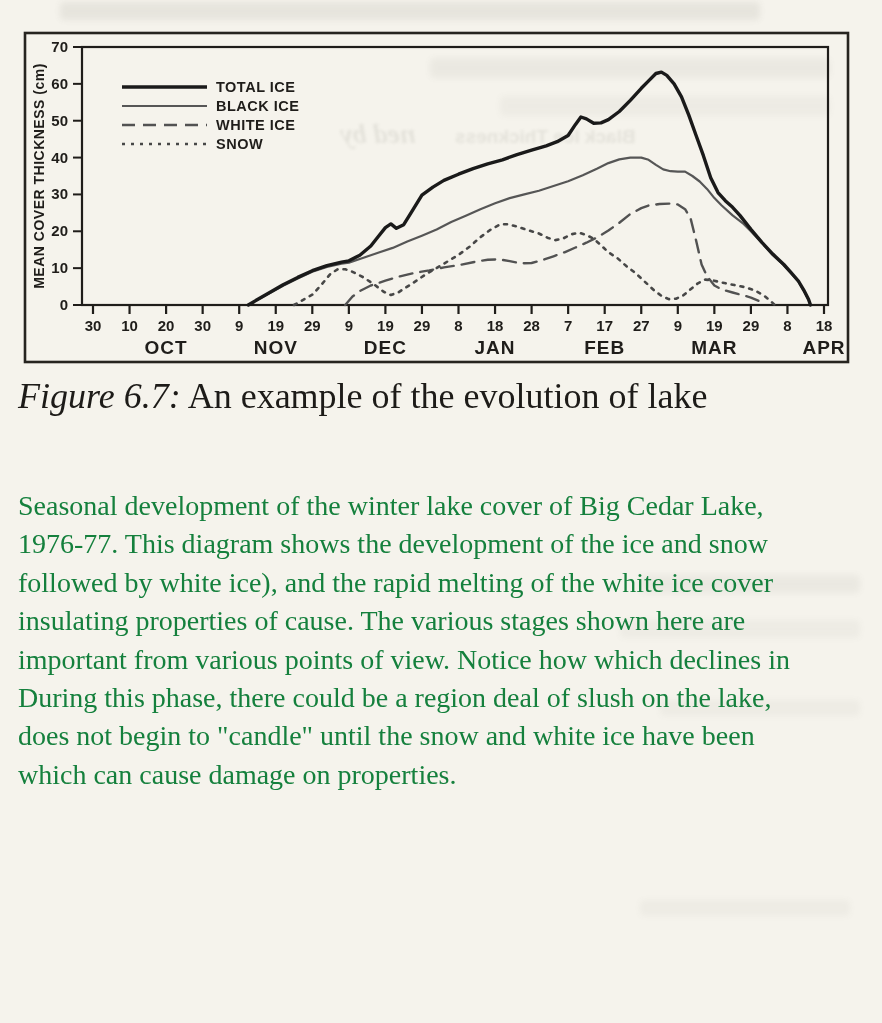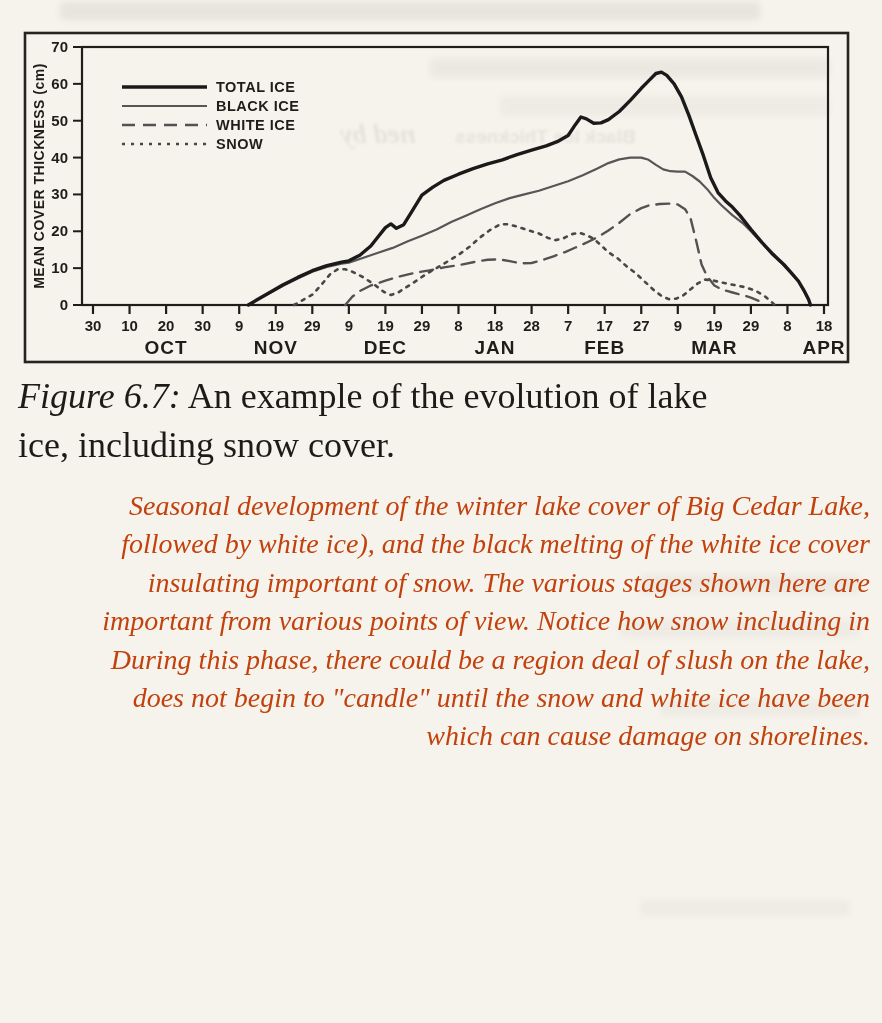"ice, including snow cover." div { html: <div>ice, including snow cover.</div> -> none }
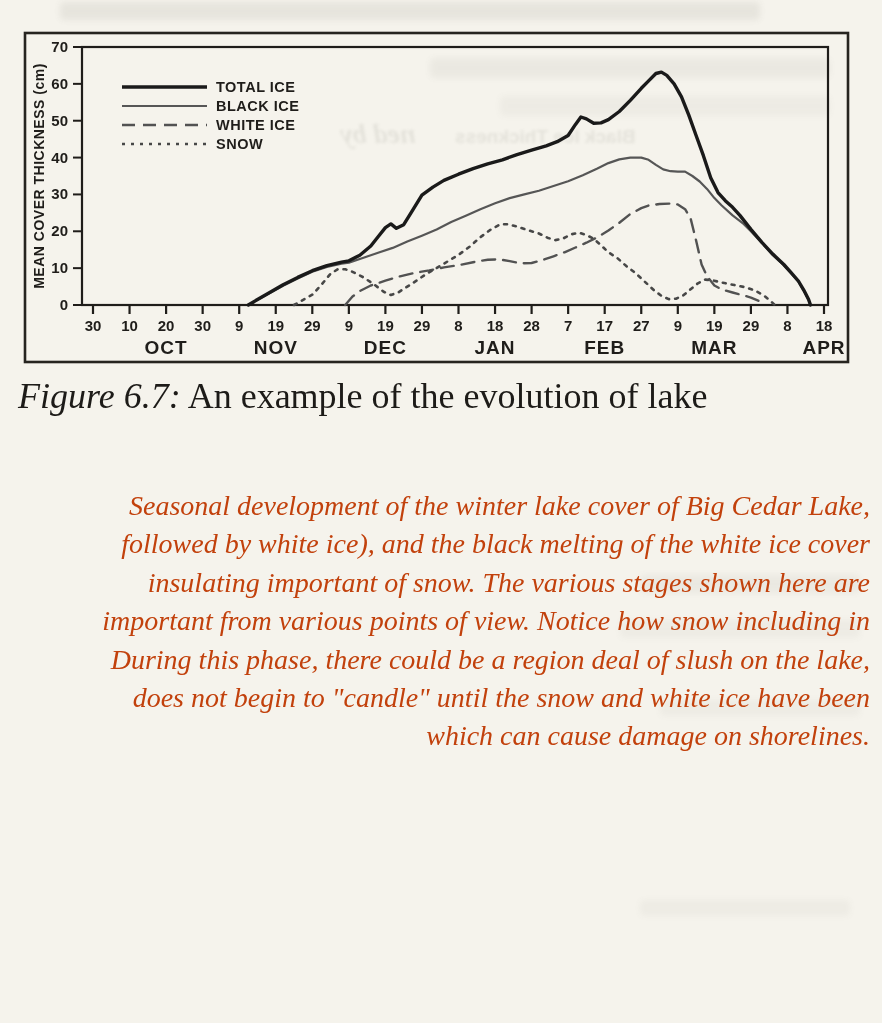"Seasonal development of the winter" .fig-body { color: #c2410c -> #15803d; font-style: italic -> none; text-align: right -> none }
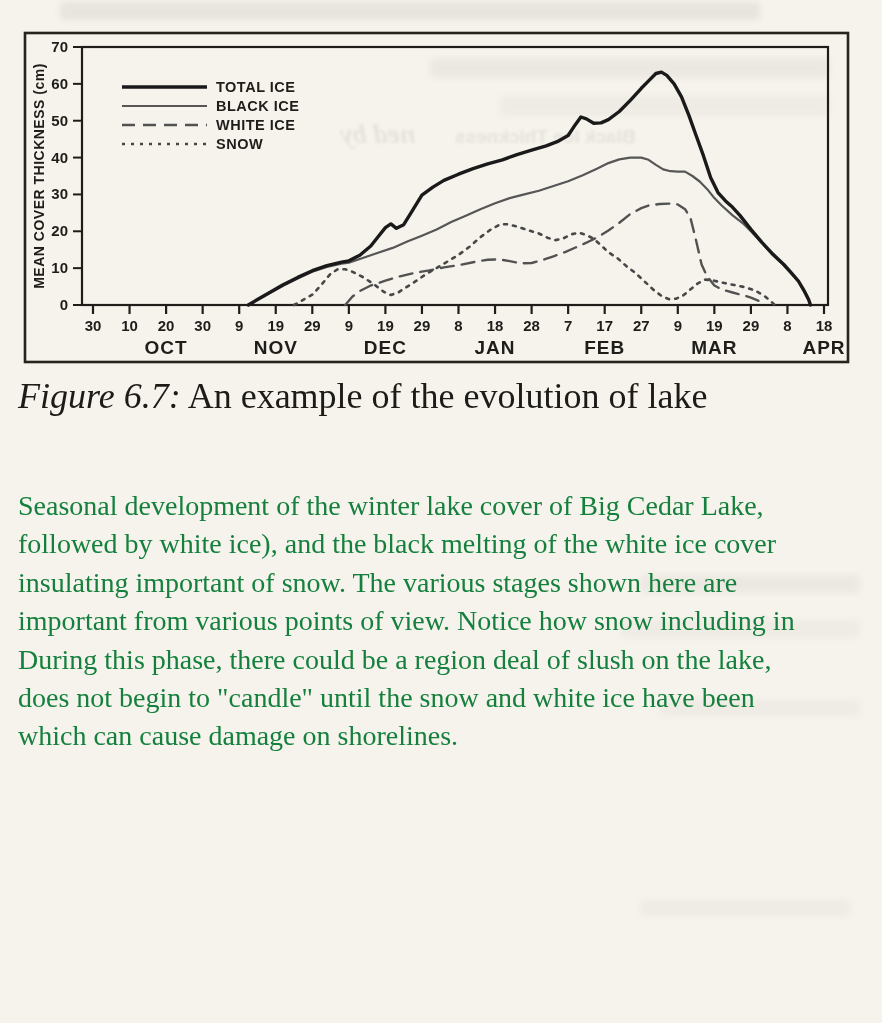"1976-77. This diagram shows the" div.bline { html: none -> <div>1976-77. This diagram shows the development of the ice and snow</div> }
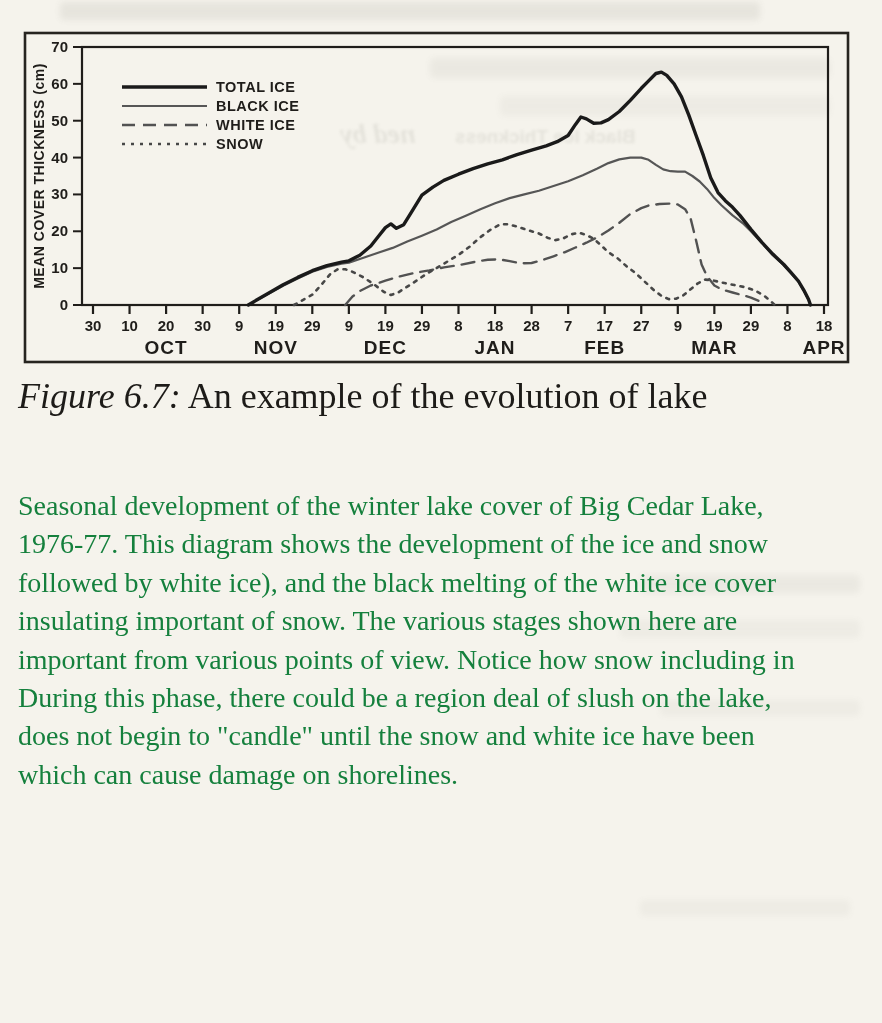"followed by white ice), and" div.bline { text: black -> rapid }
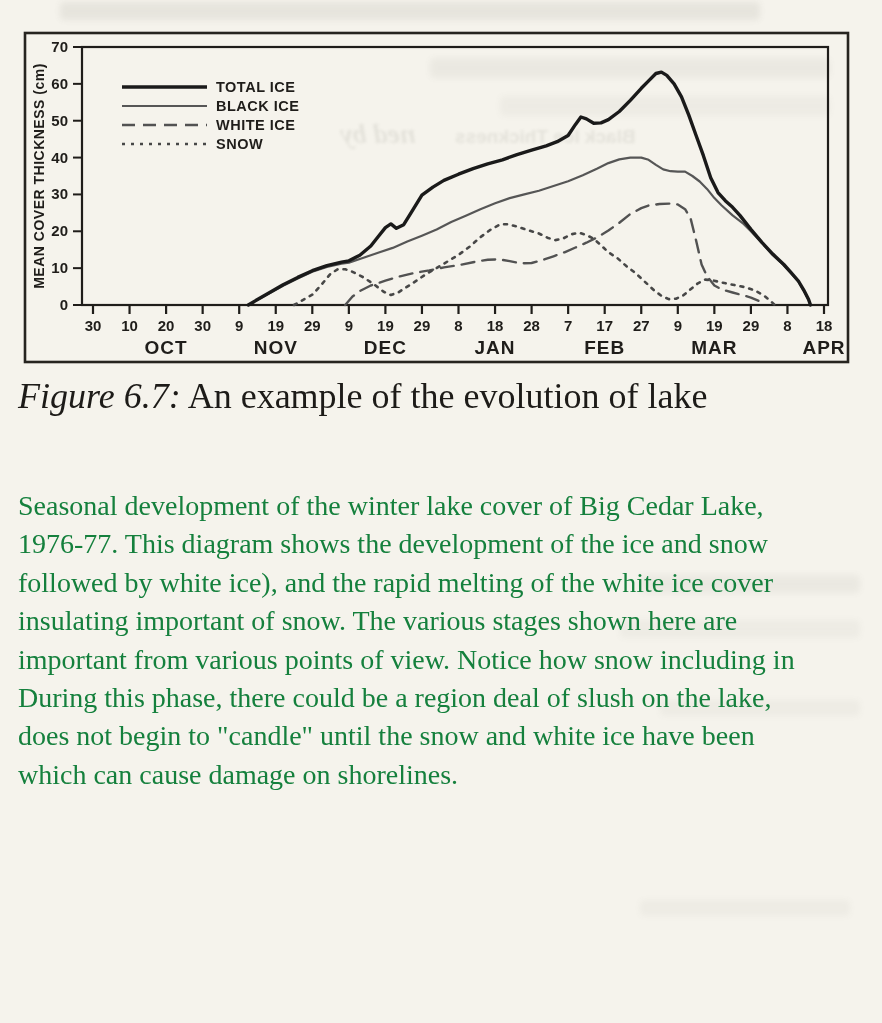"insulating important of snow. The" div.bline { text: important of snow -> properties of cause }
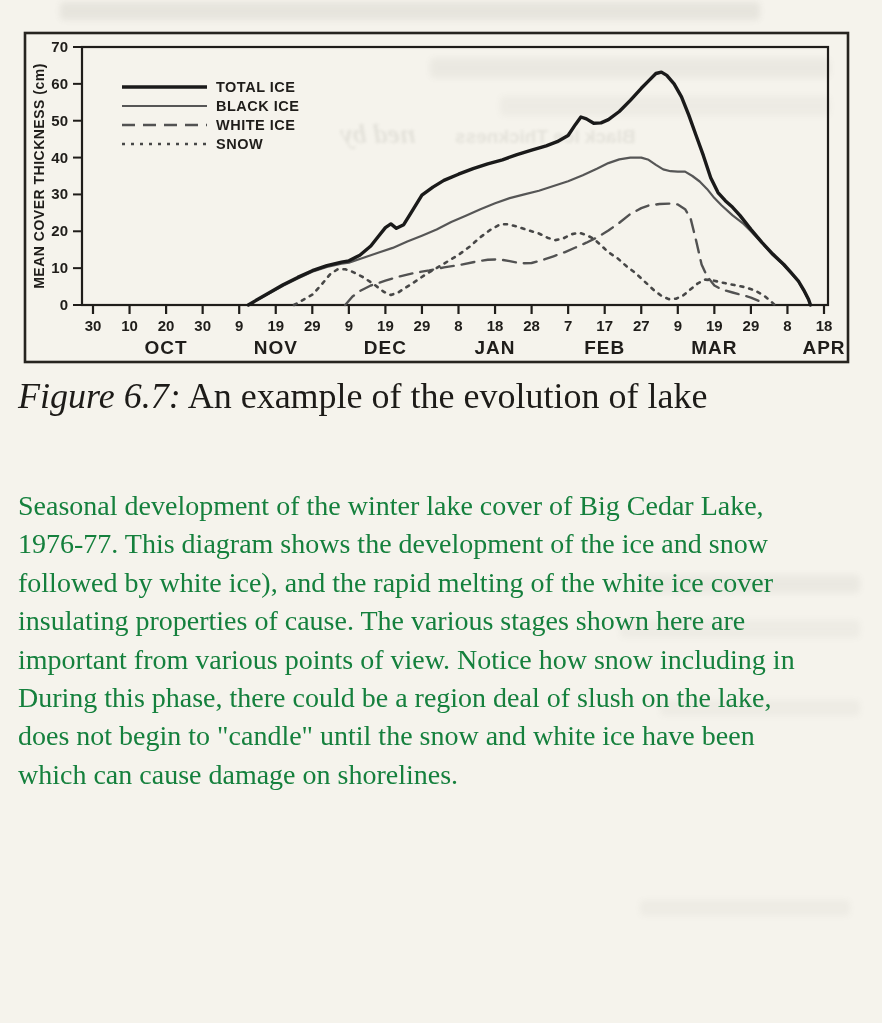"important from various points of" div.bline { text: snow including -> which declines }
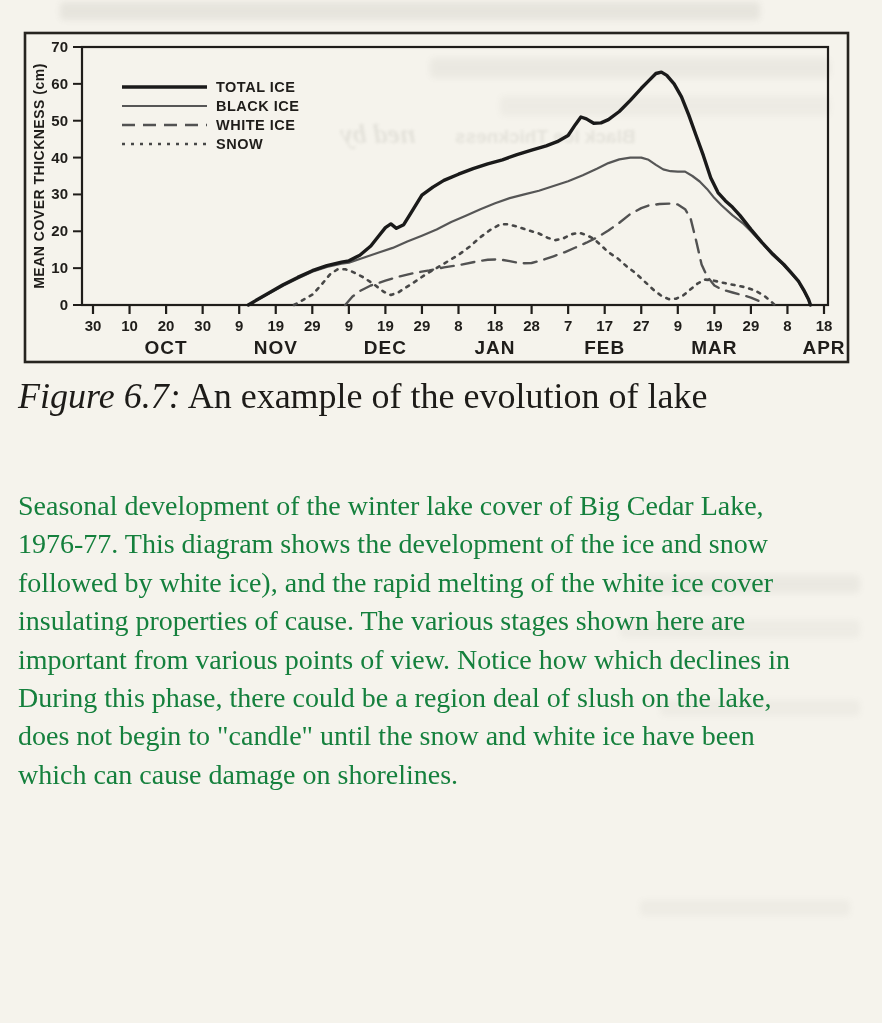"which can cause damage on" div.bline { text: shorelines -> properties }
